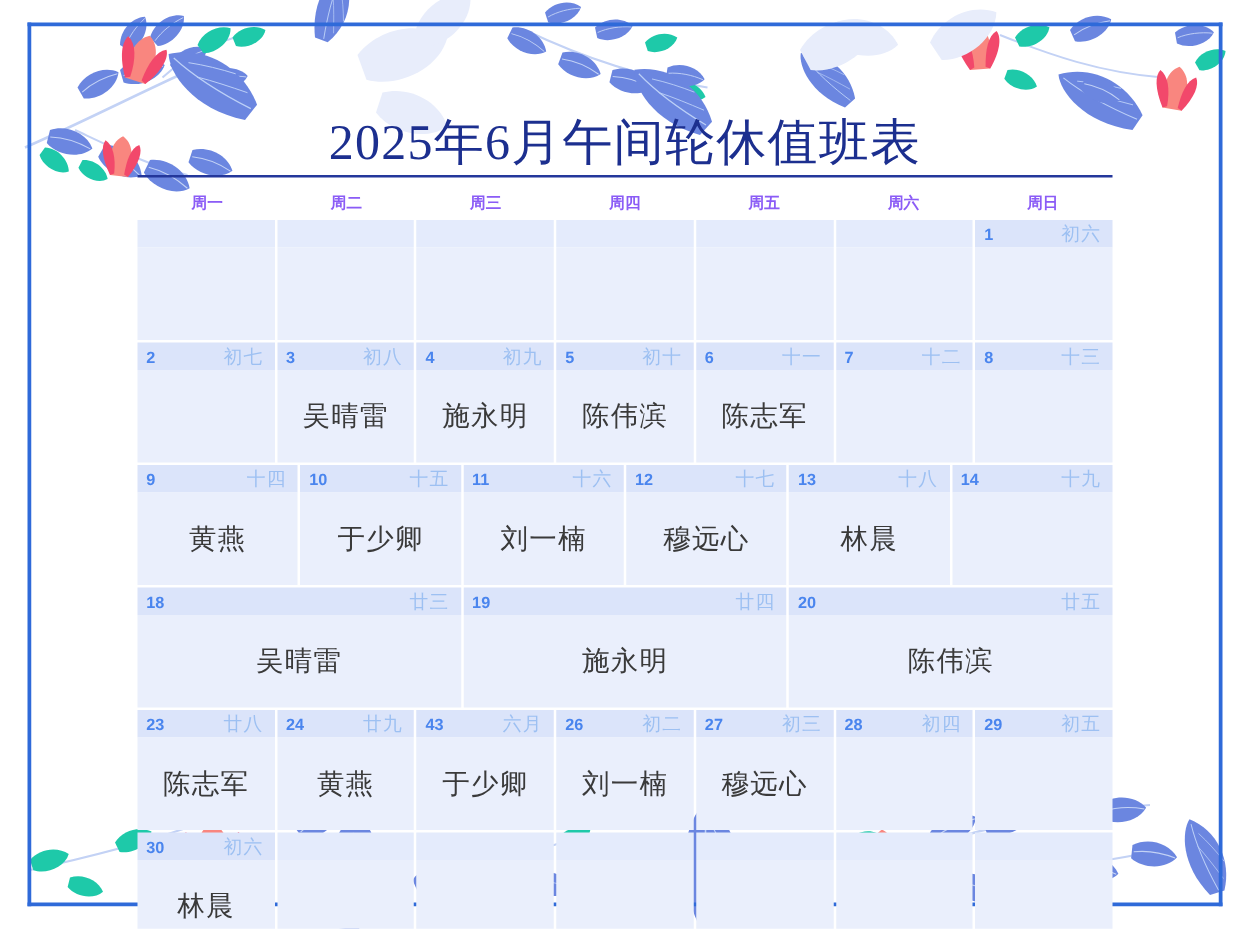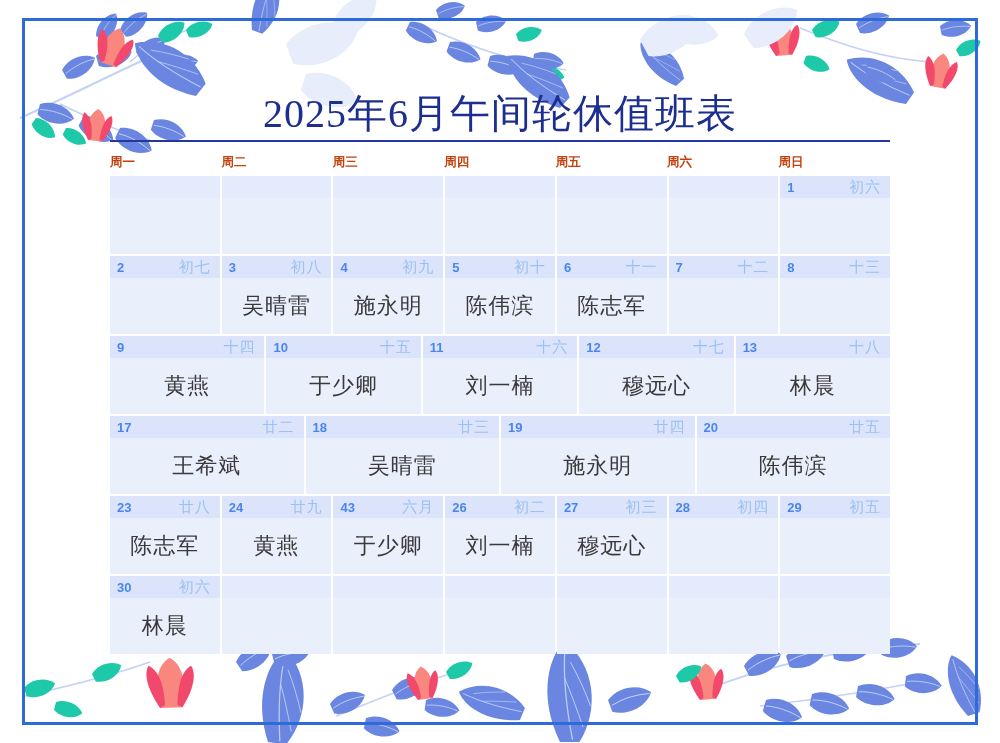"周一" .weekday { color: #c2410c -> #8b5cf6; text-align: left -> center }
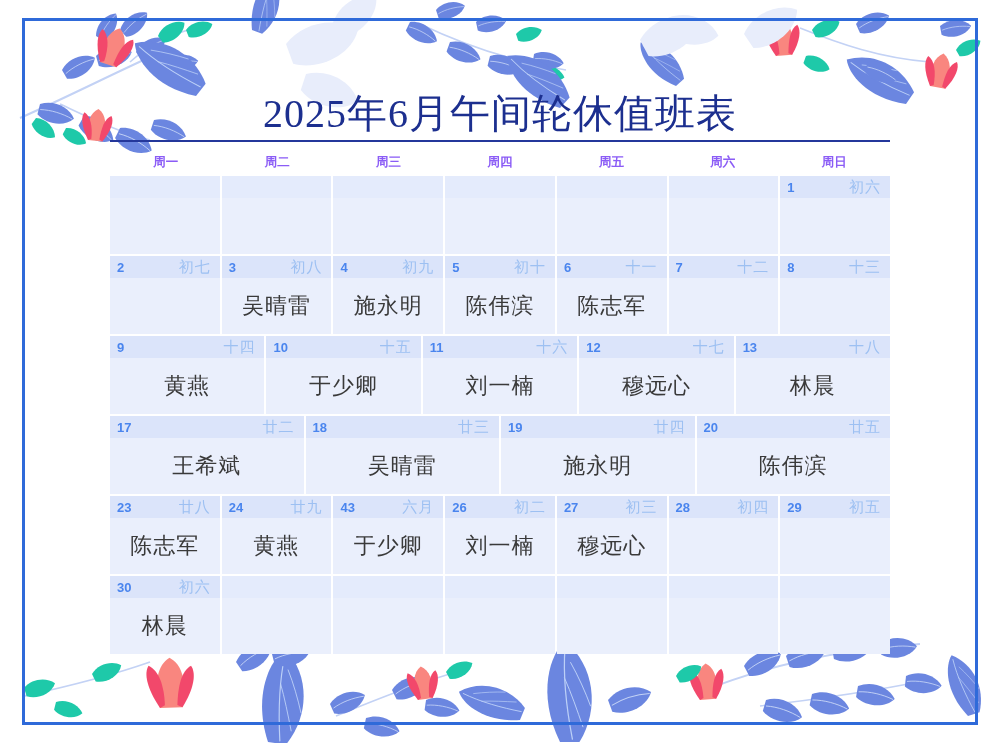"吴晴雷" .cell-body { height: 56px -> 74px }
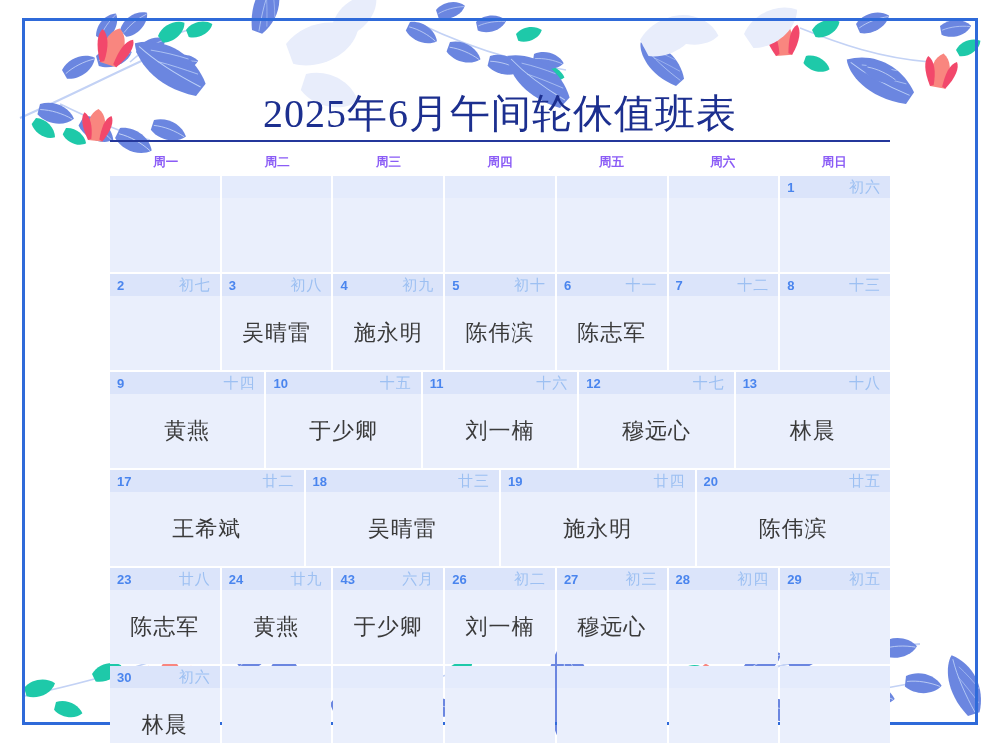"14" div.cell { html: none -> <div> <div> <span>14</span> <span>十九</span> </div> <div> <span></span> </div> </div> }
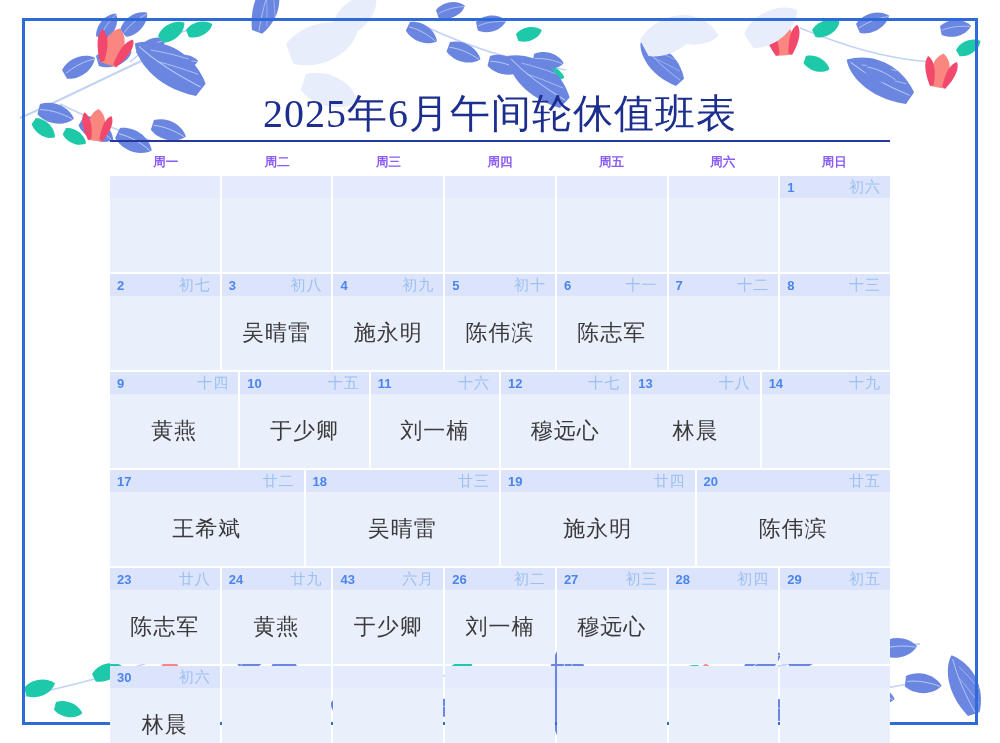"17" div.cell { html: <div> <div> <span>17</span> <span>廿二</span> </div> <div> <span>王希斌</span> </div> </div> -> none }
